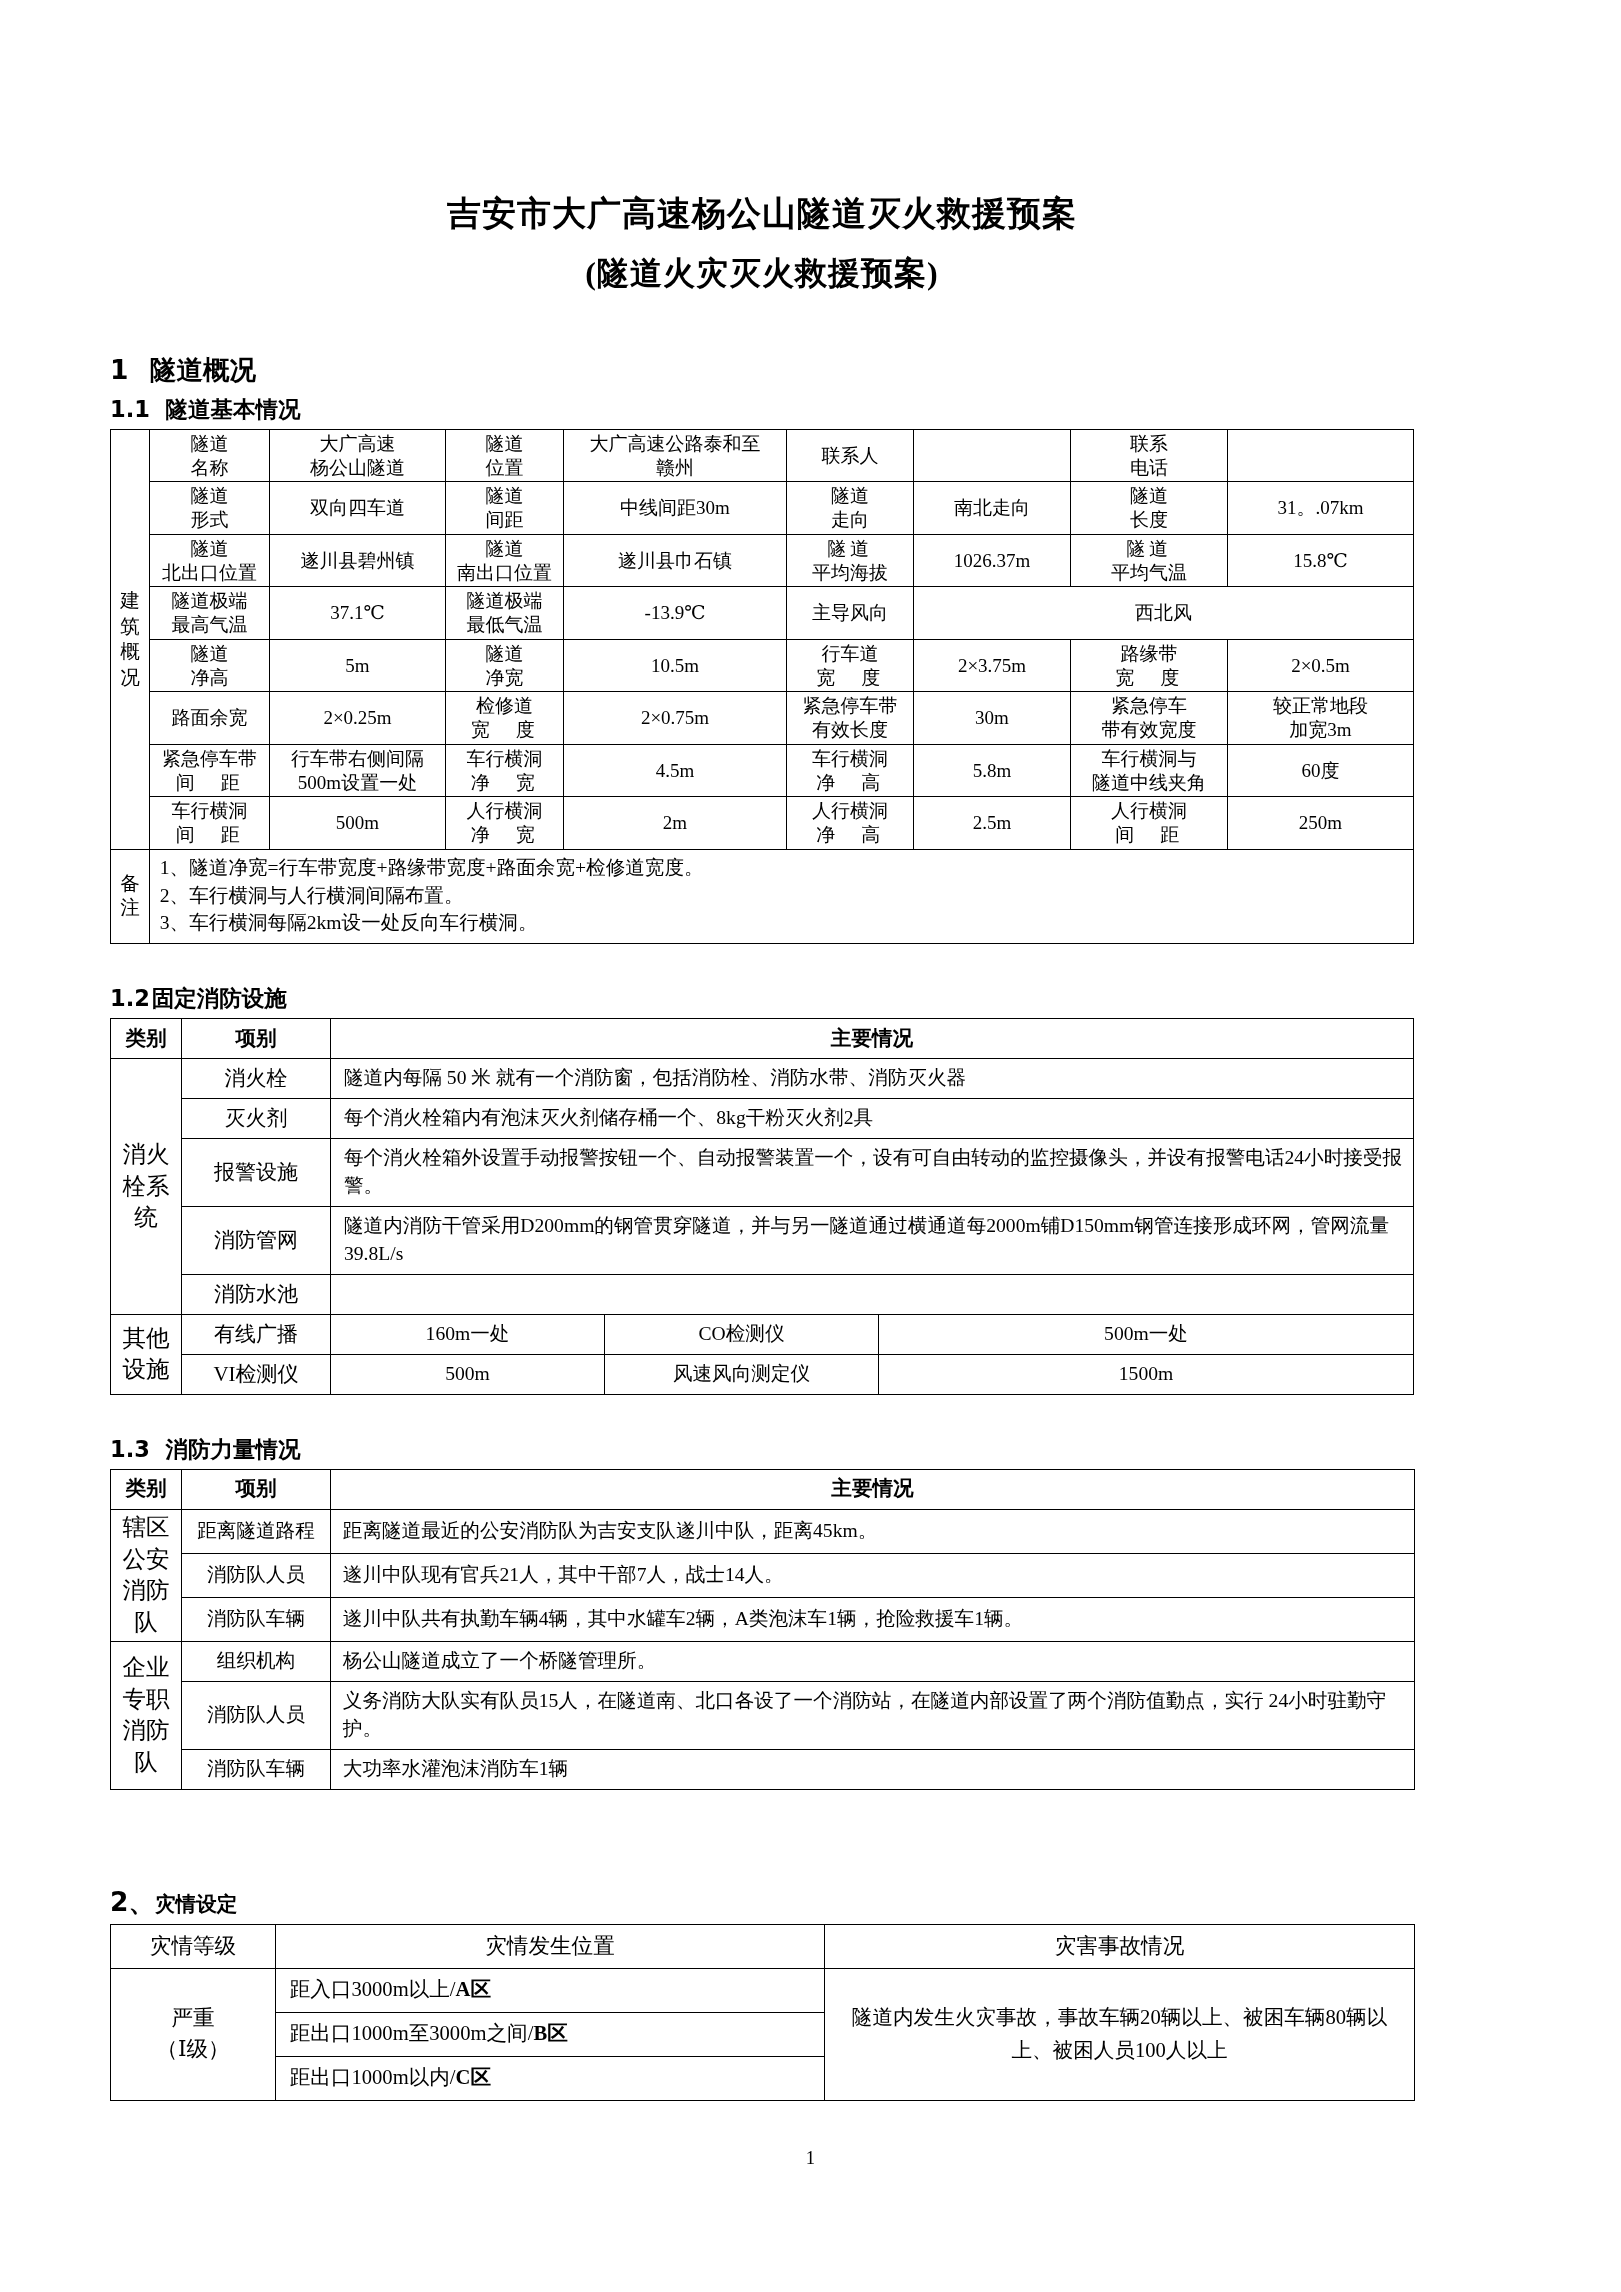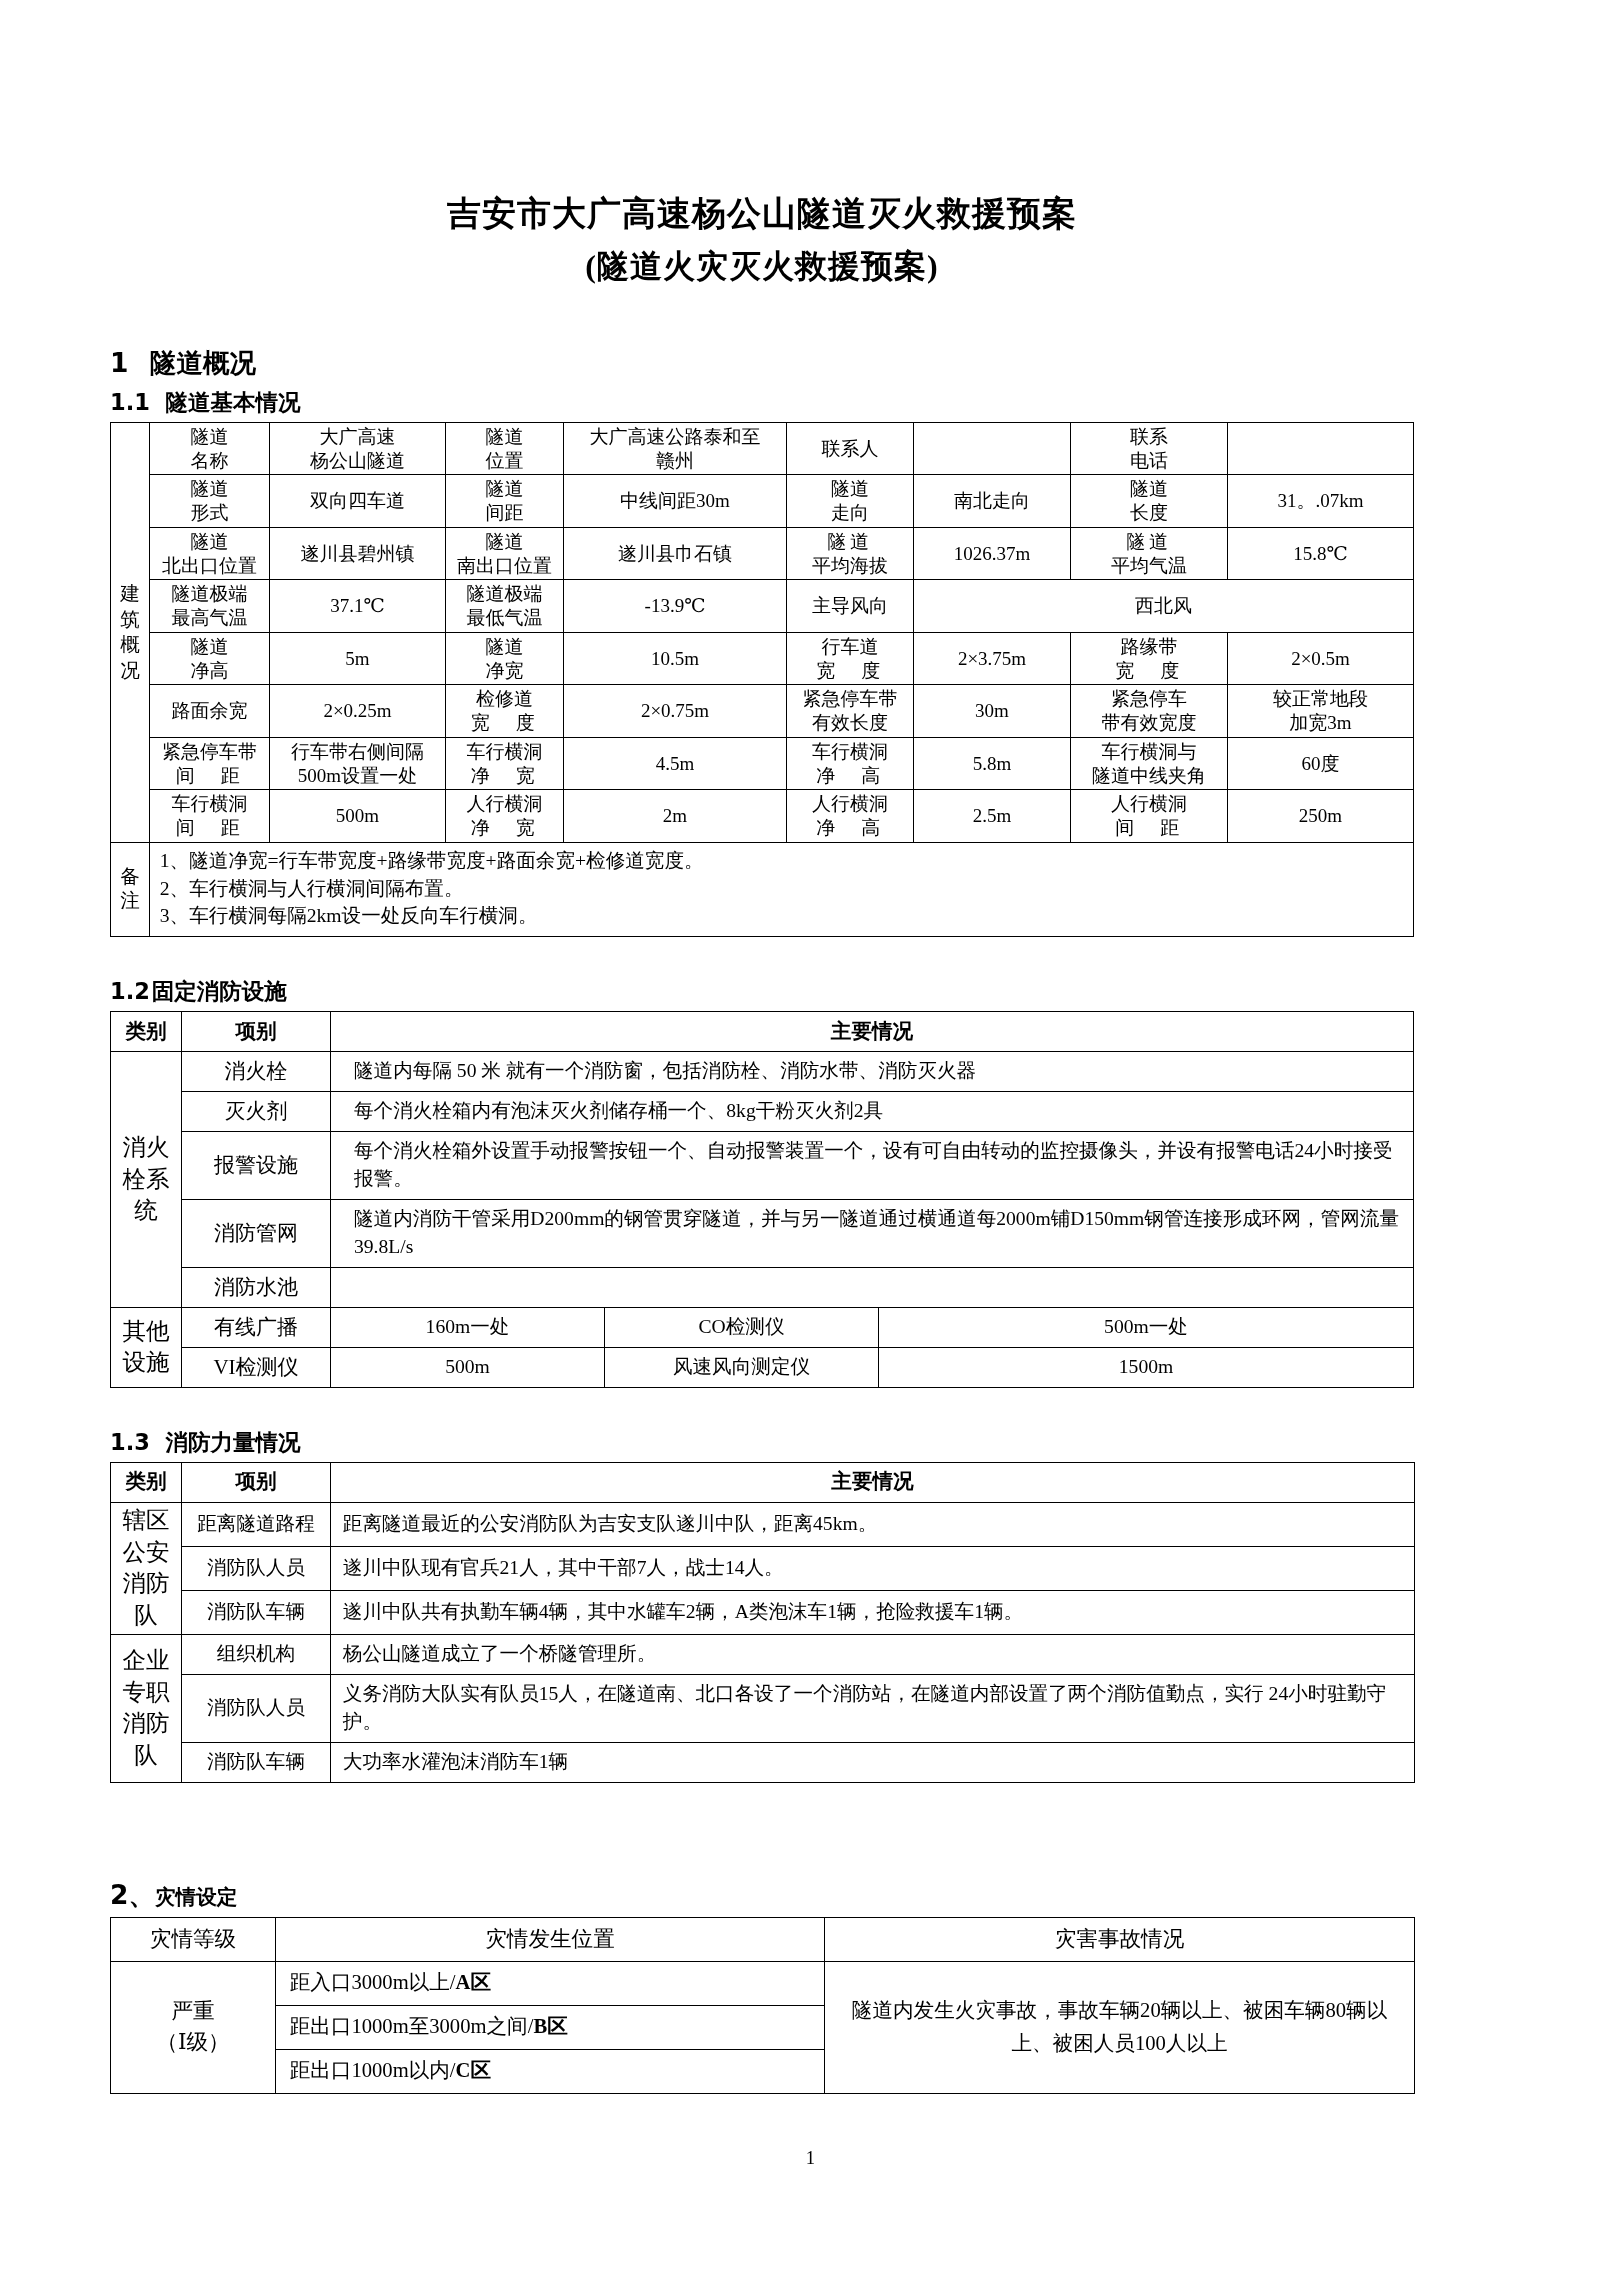"(隧道火灾灭火救援预案)" .doc-subtitle { margin-top: 8px -> 15px }
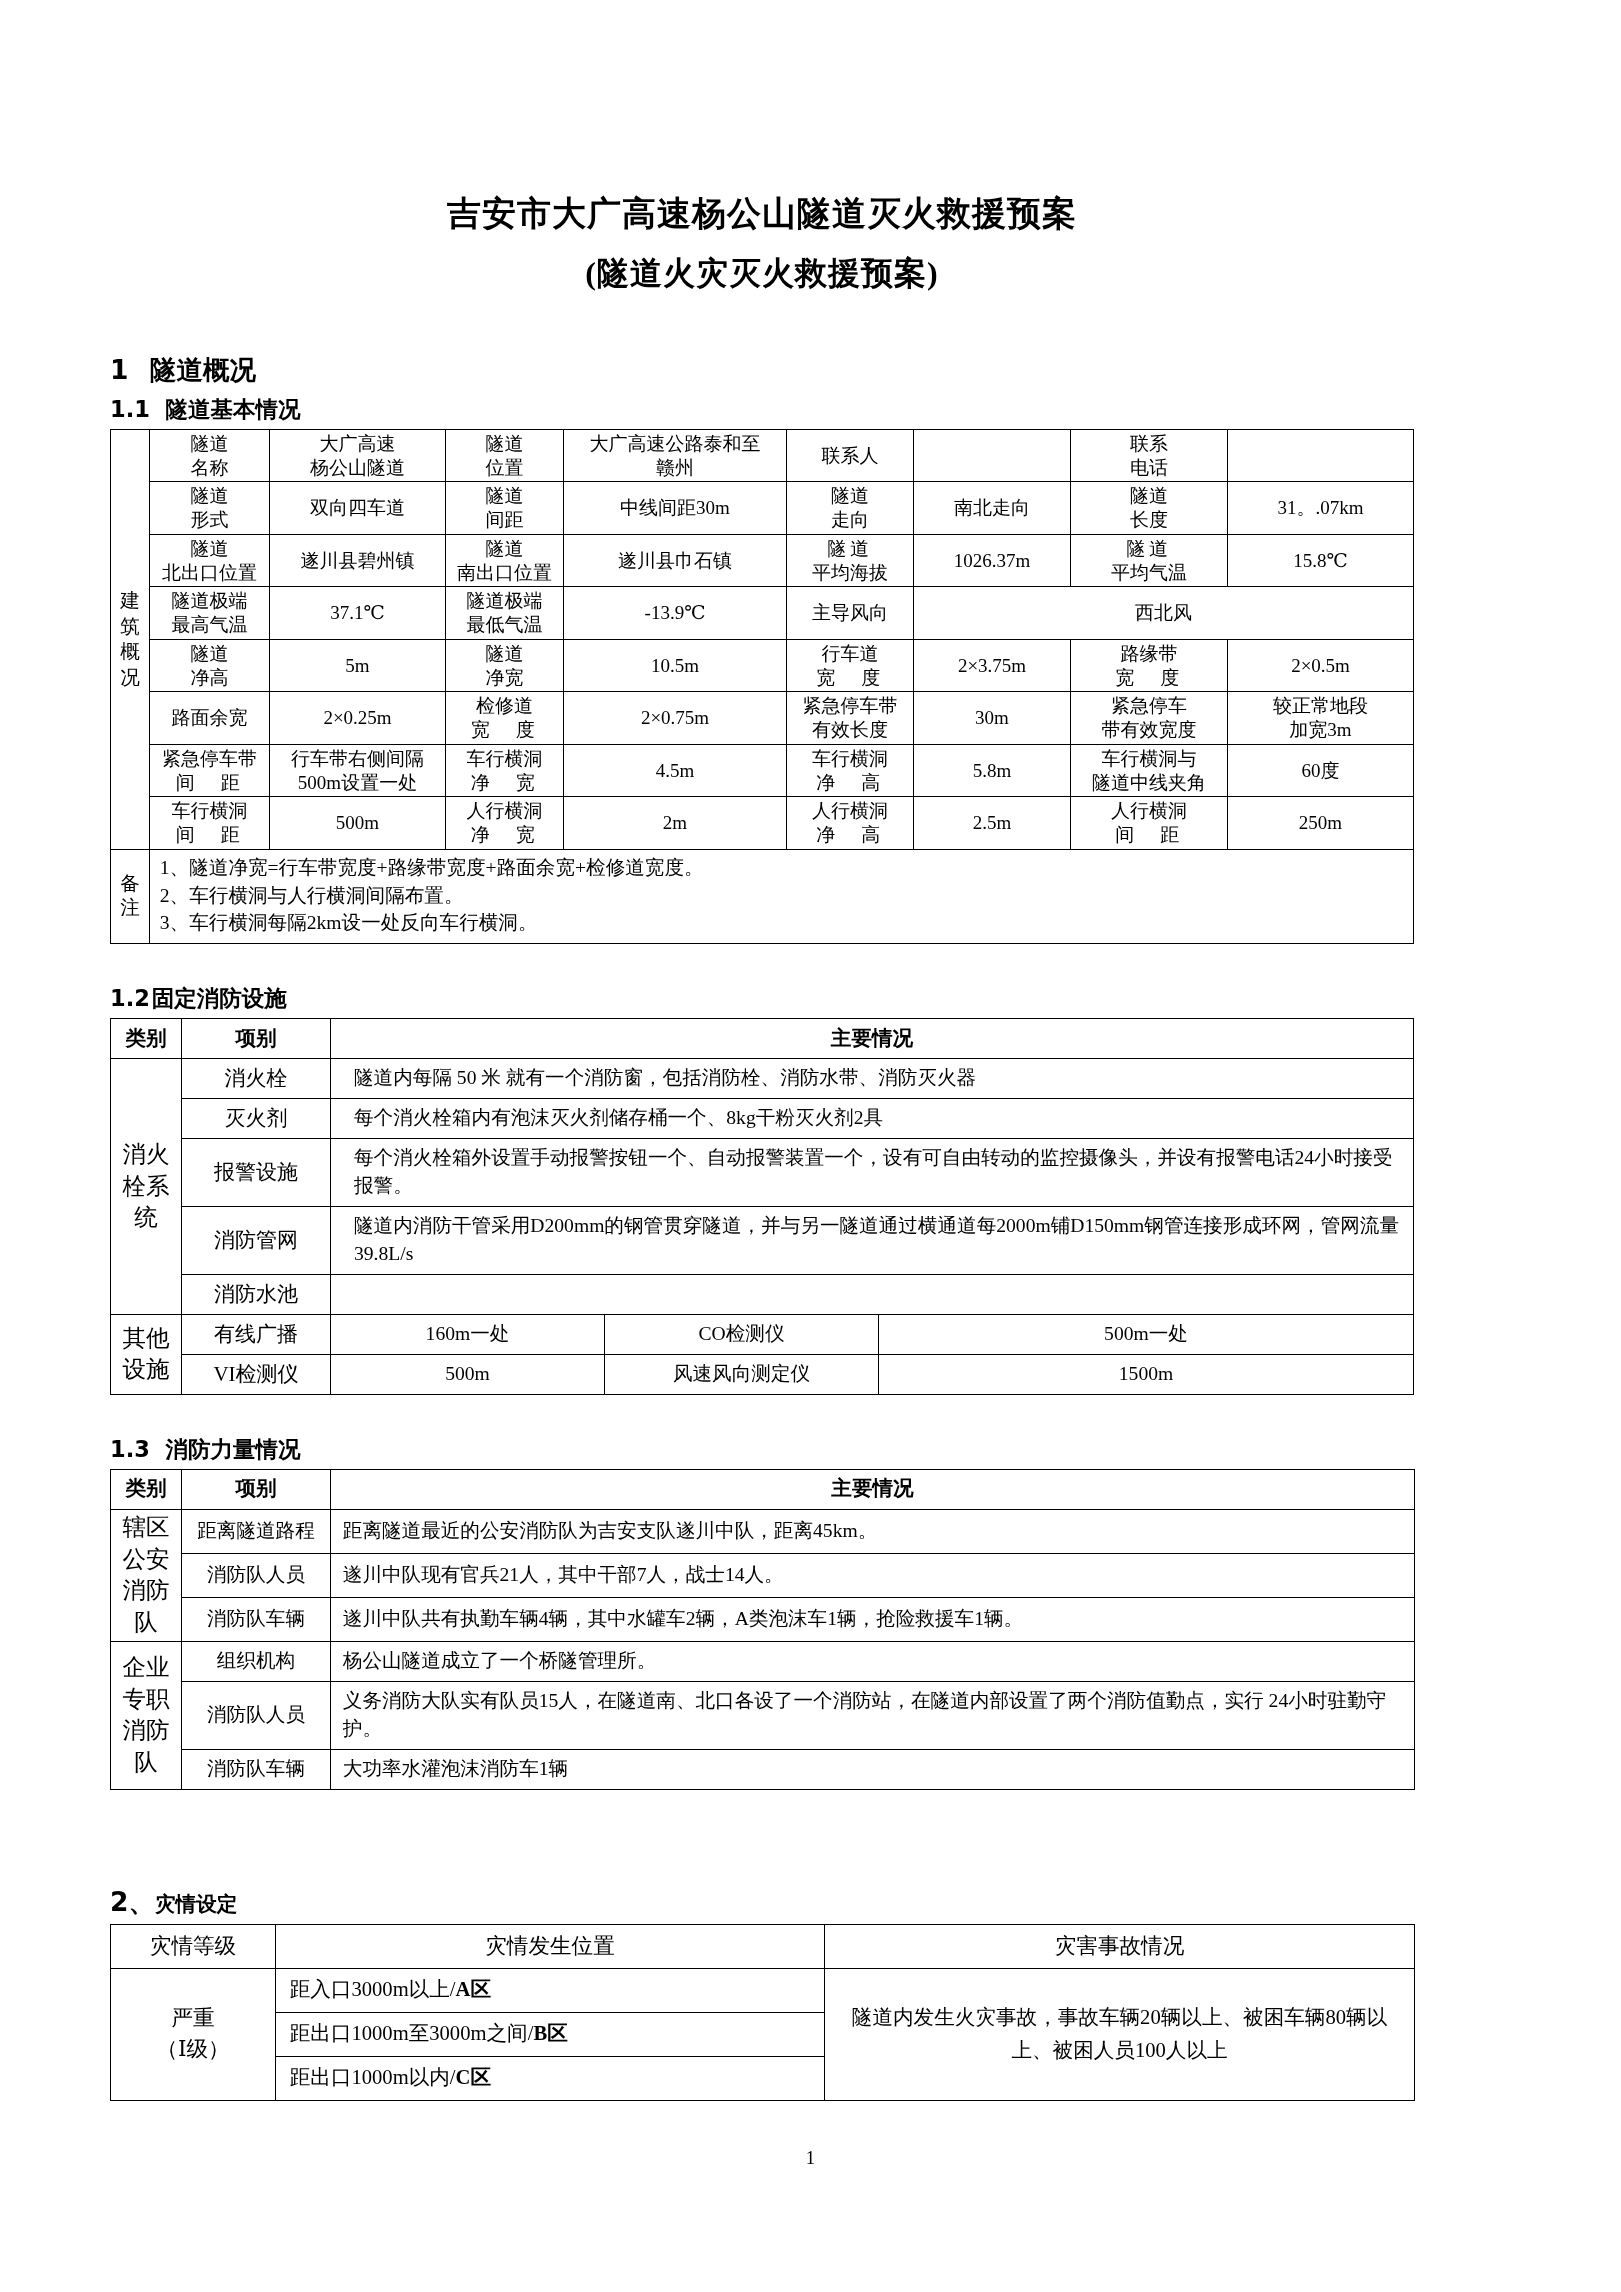"隧道内每隔 50 米 就有一个消防窗，包括消防栓、消防水带、消防灭火器" .t2 .main { padding-left: 23px -> 13px }
